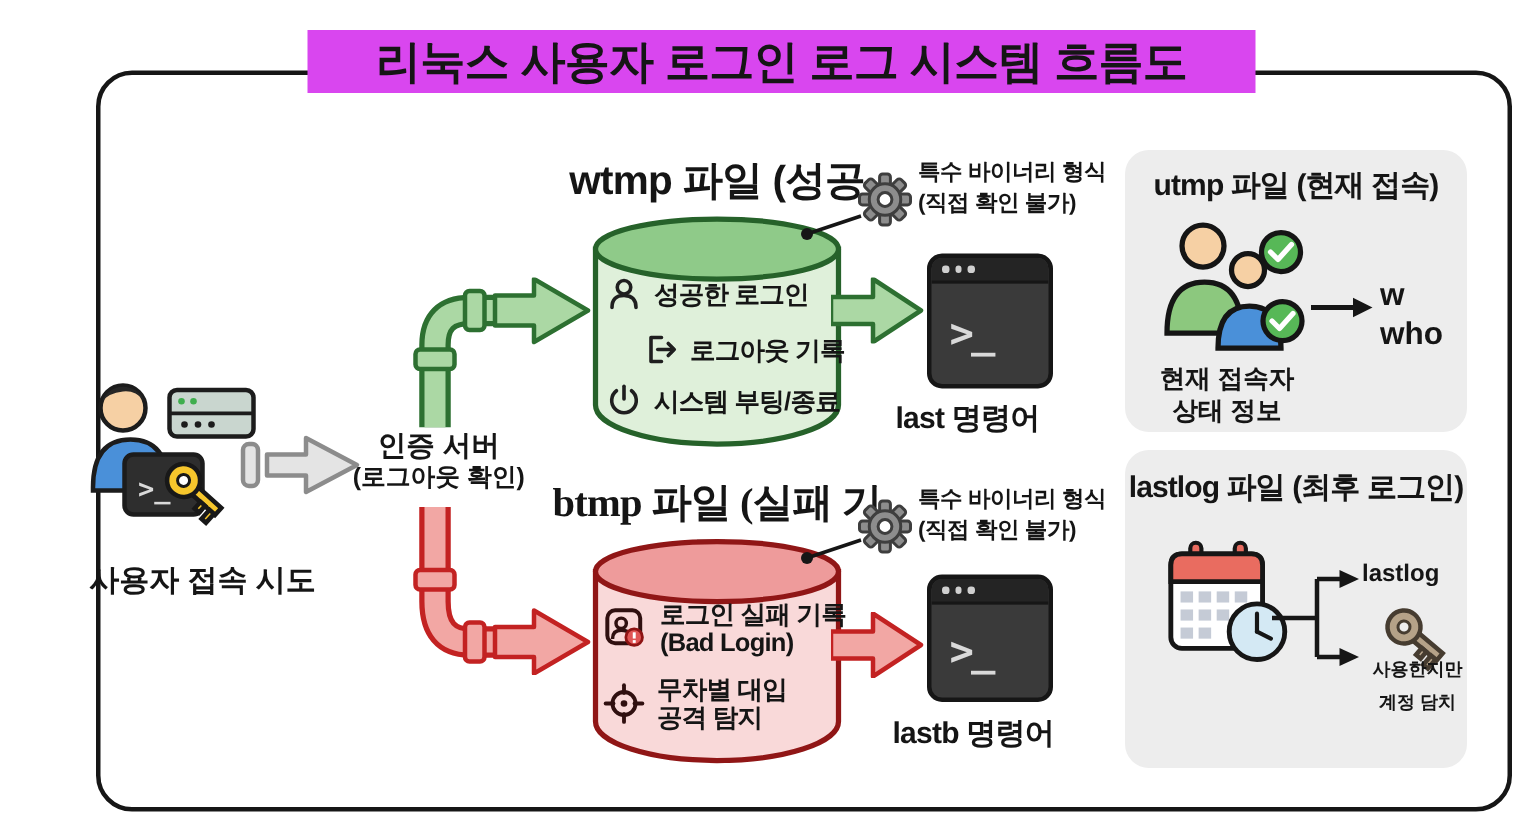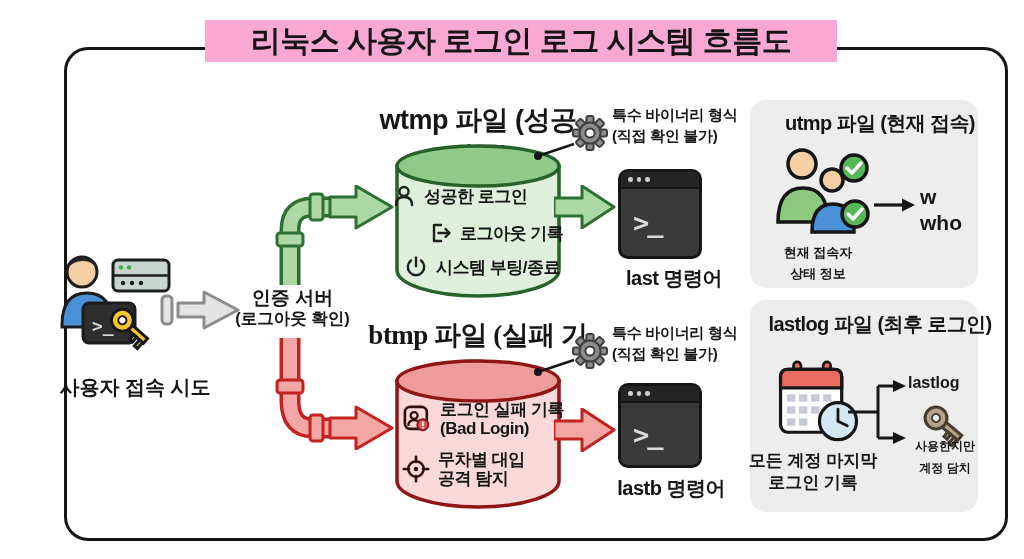"리눅스 사용자 로그인 로그 시스템" .title-wrap { background: #f9a8d4 -> #d946ef }
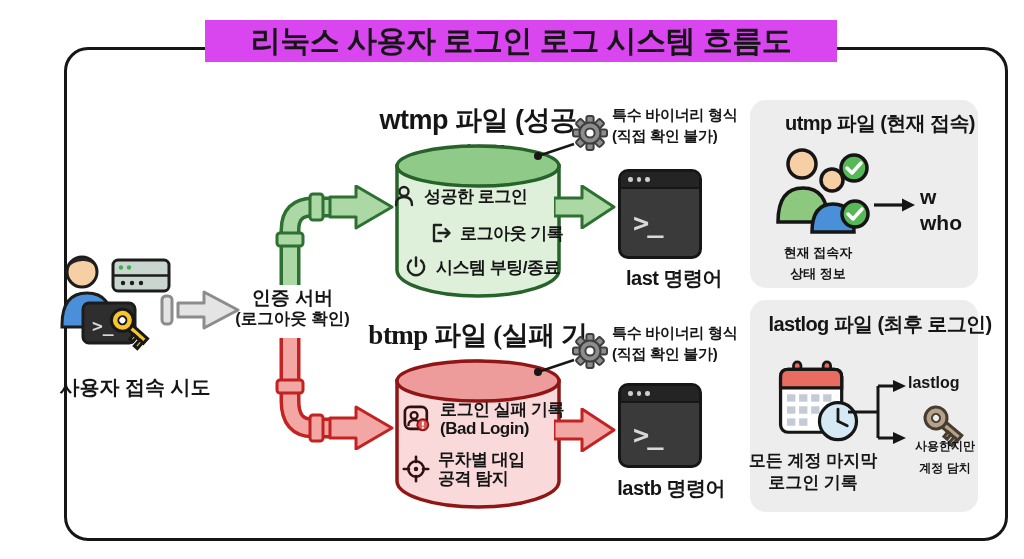"utmp 파일 (현재 접속)" .panel-title { margin-left: 16px -> none }
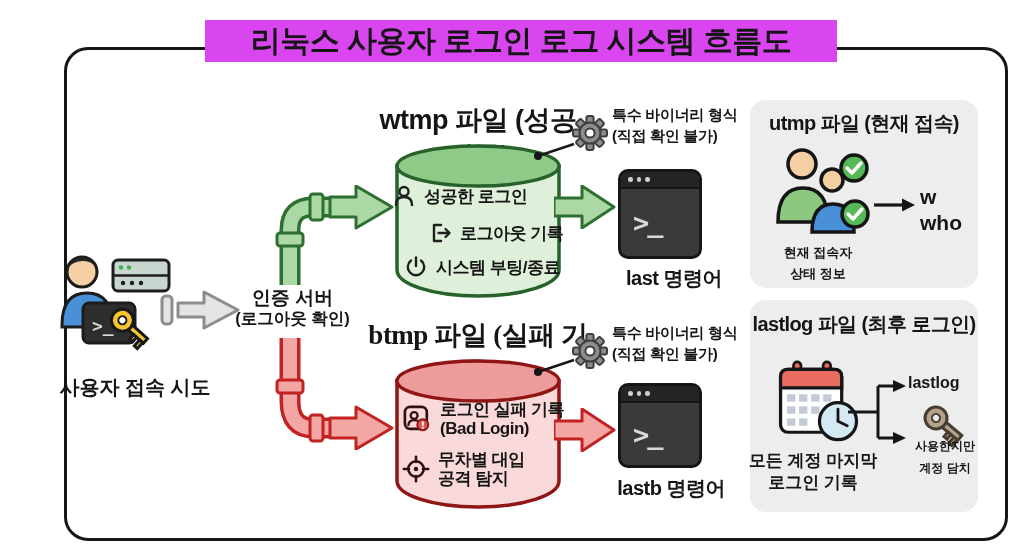"성공한 로그인" div.row { left: 392px -> 404px }
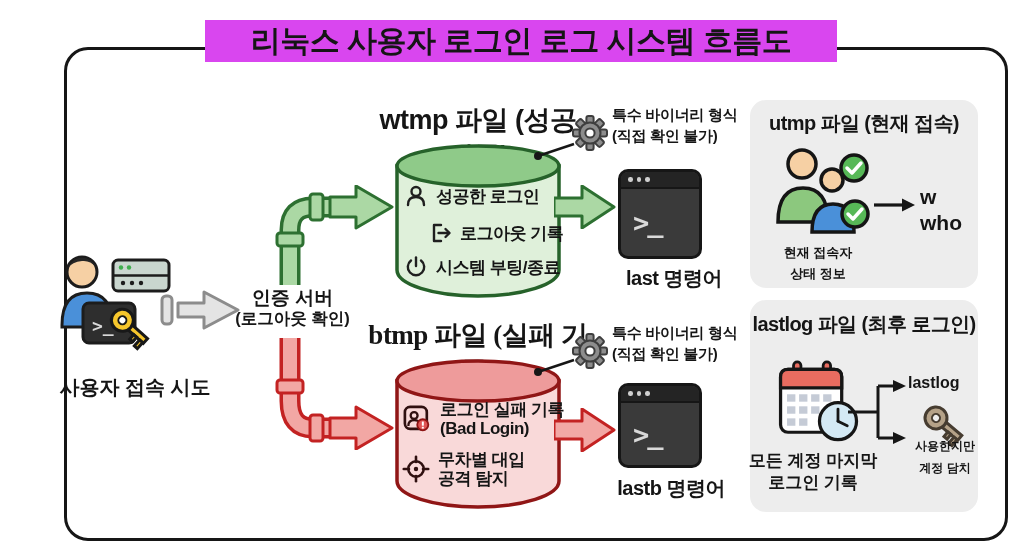"현재 접속자" div.abs { font-size: 13px -> 17px }
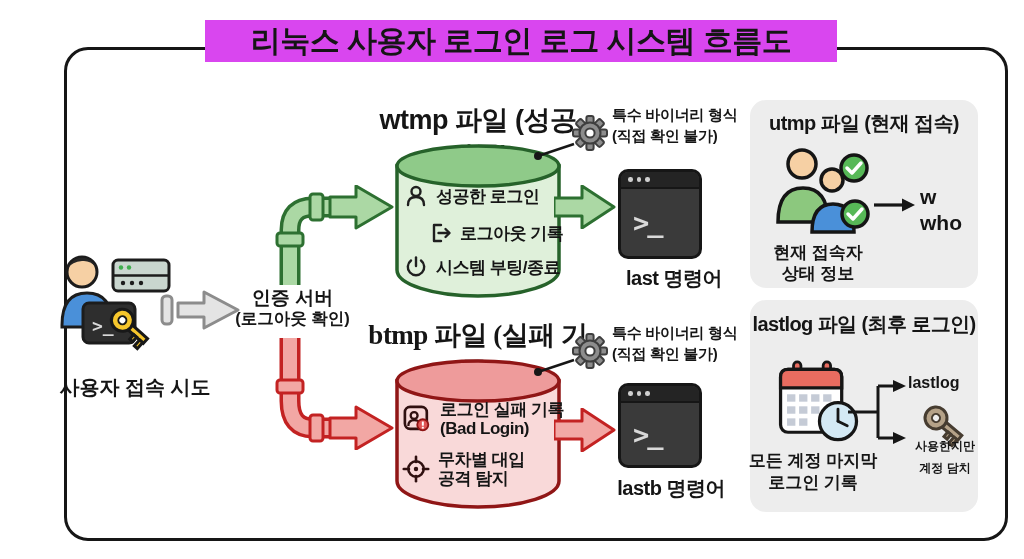"last 명령어" .cmd { text-align: right -> left }
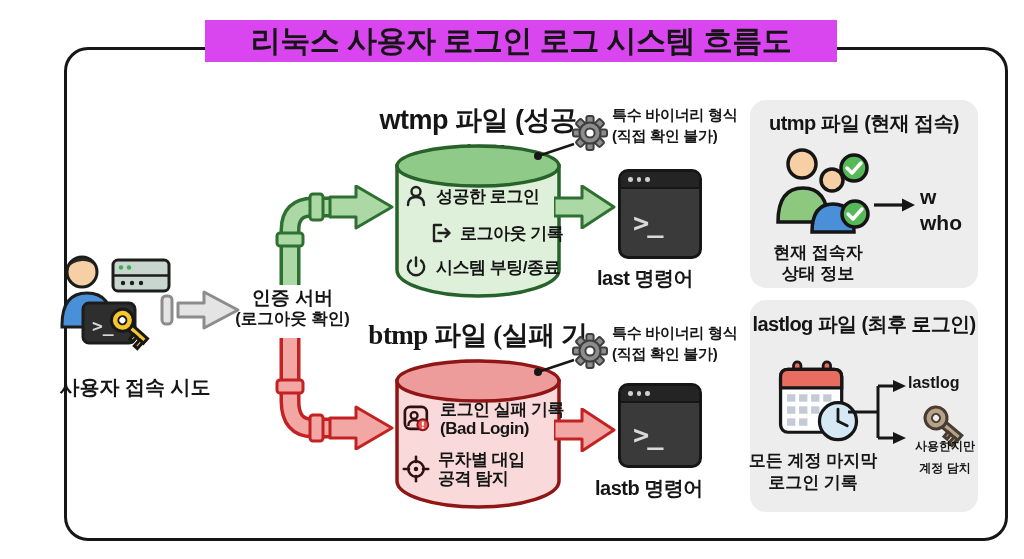"모든 계정 마지막" div.abs { html: <div> <div>모든 계정 마지막</div> <div>로그인 기록</div> </div> -> none }
